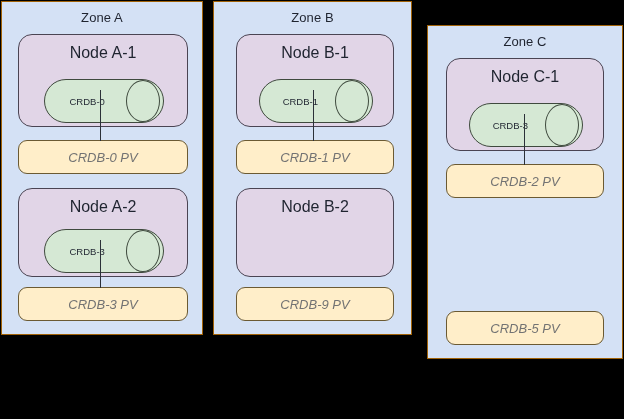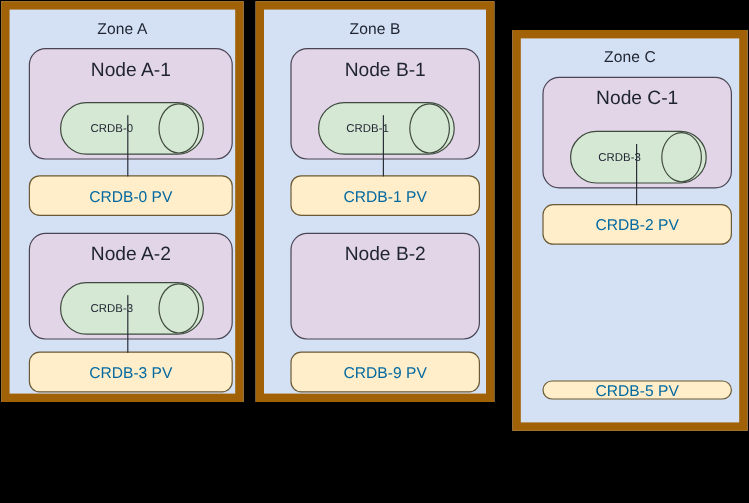"Zone A" .zone { border: 7px solid #a16207 -> 1px solid #a16207 }
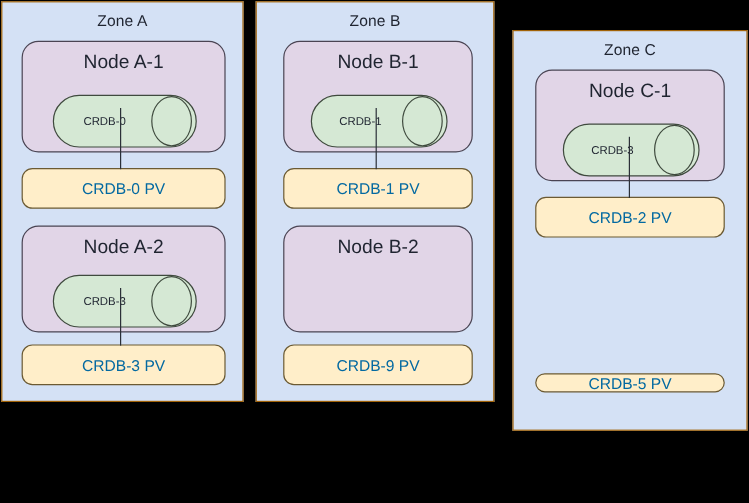"CRDB-0 PV" .pv { color: #0369a1 -> #737373; font-style: none -> italic }
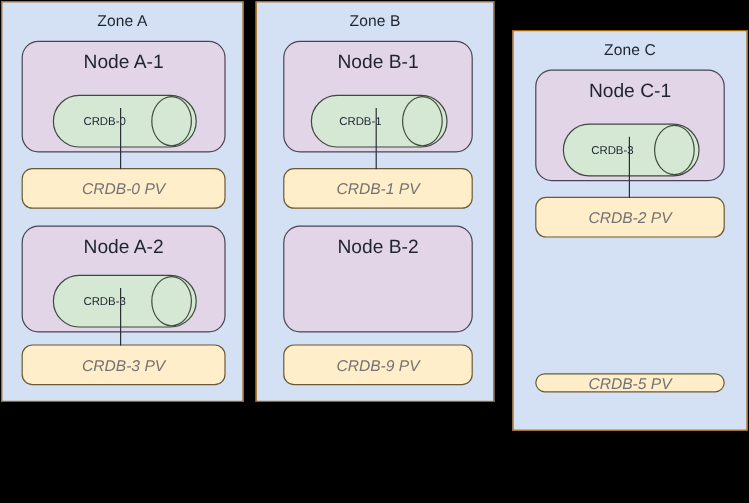"CRDB-5 PV" div.pv { height: 16px -> 34px }
